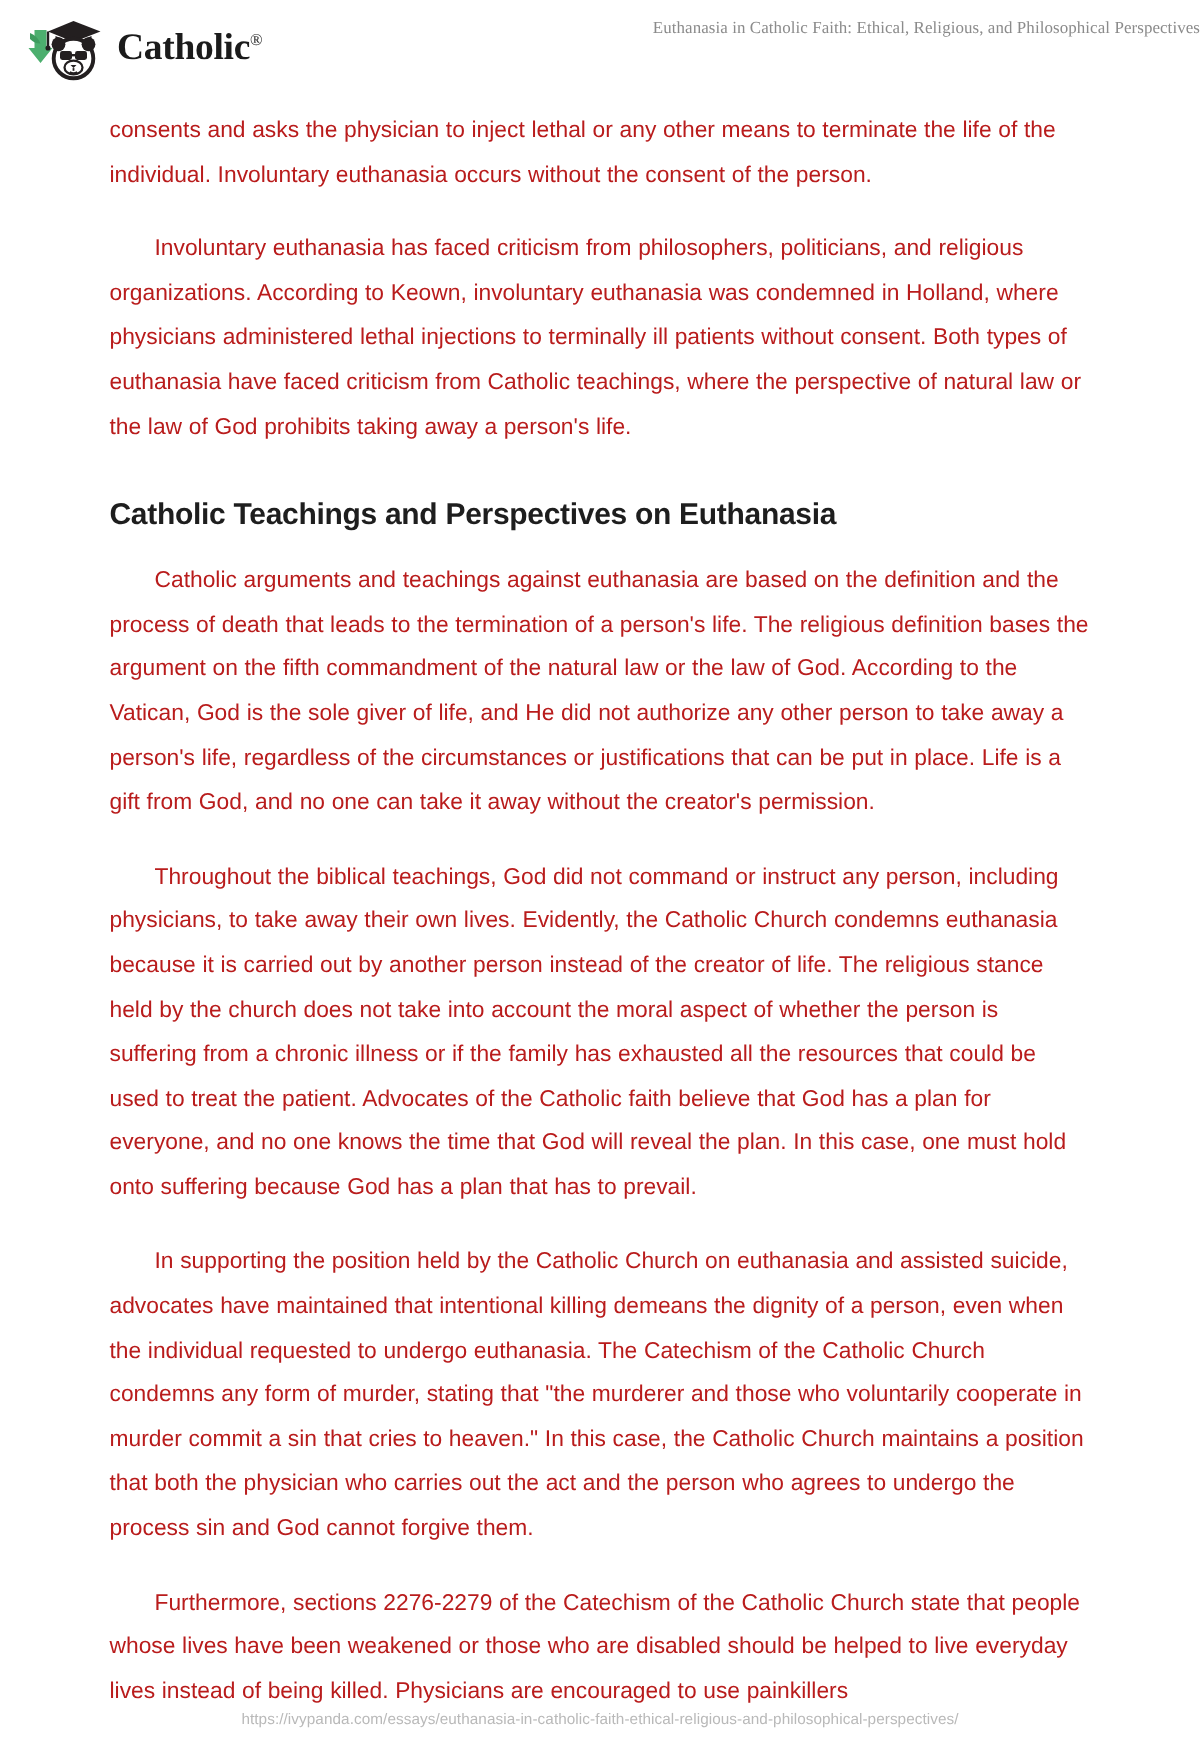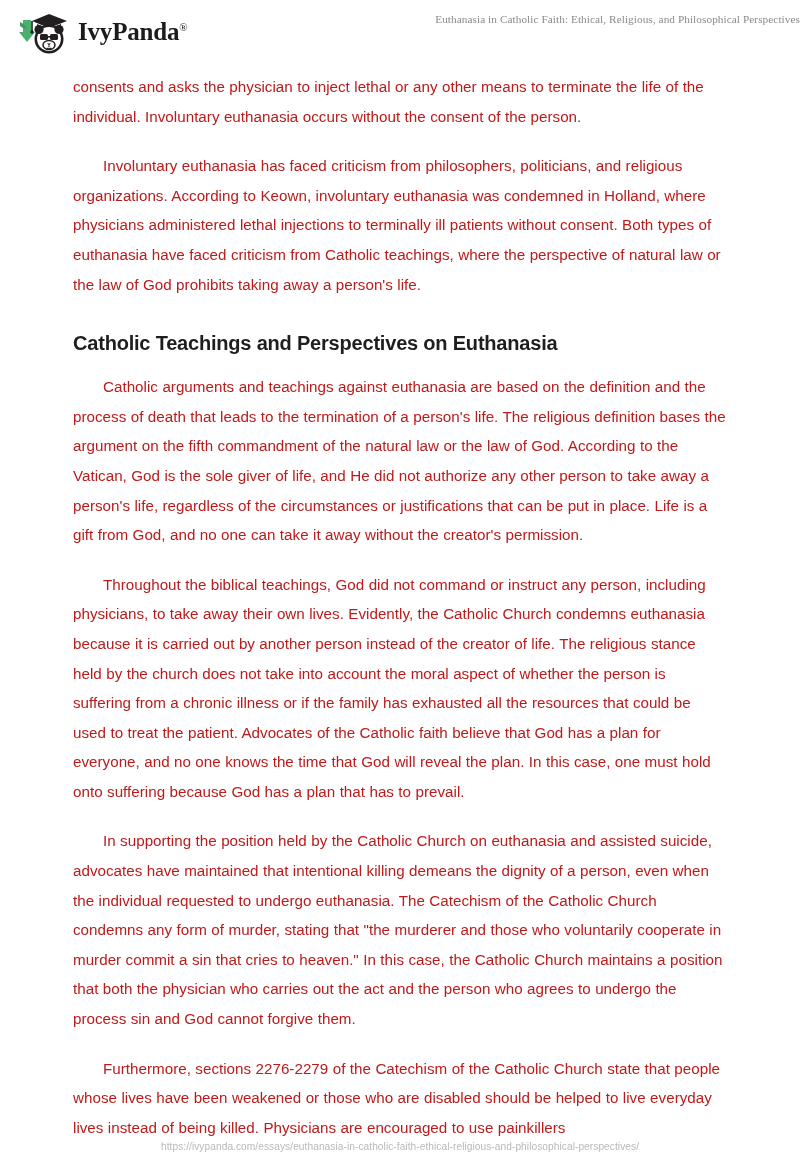"IvyPanda" span { text: IvyPanda -> Catholic }
